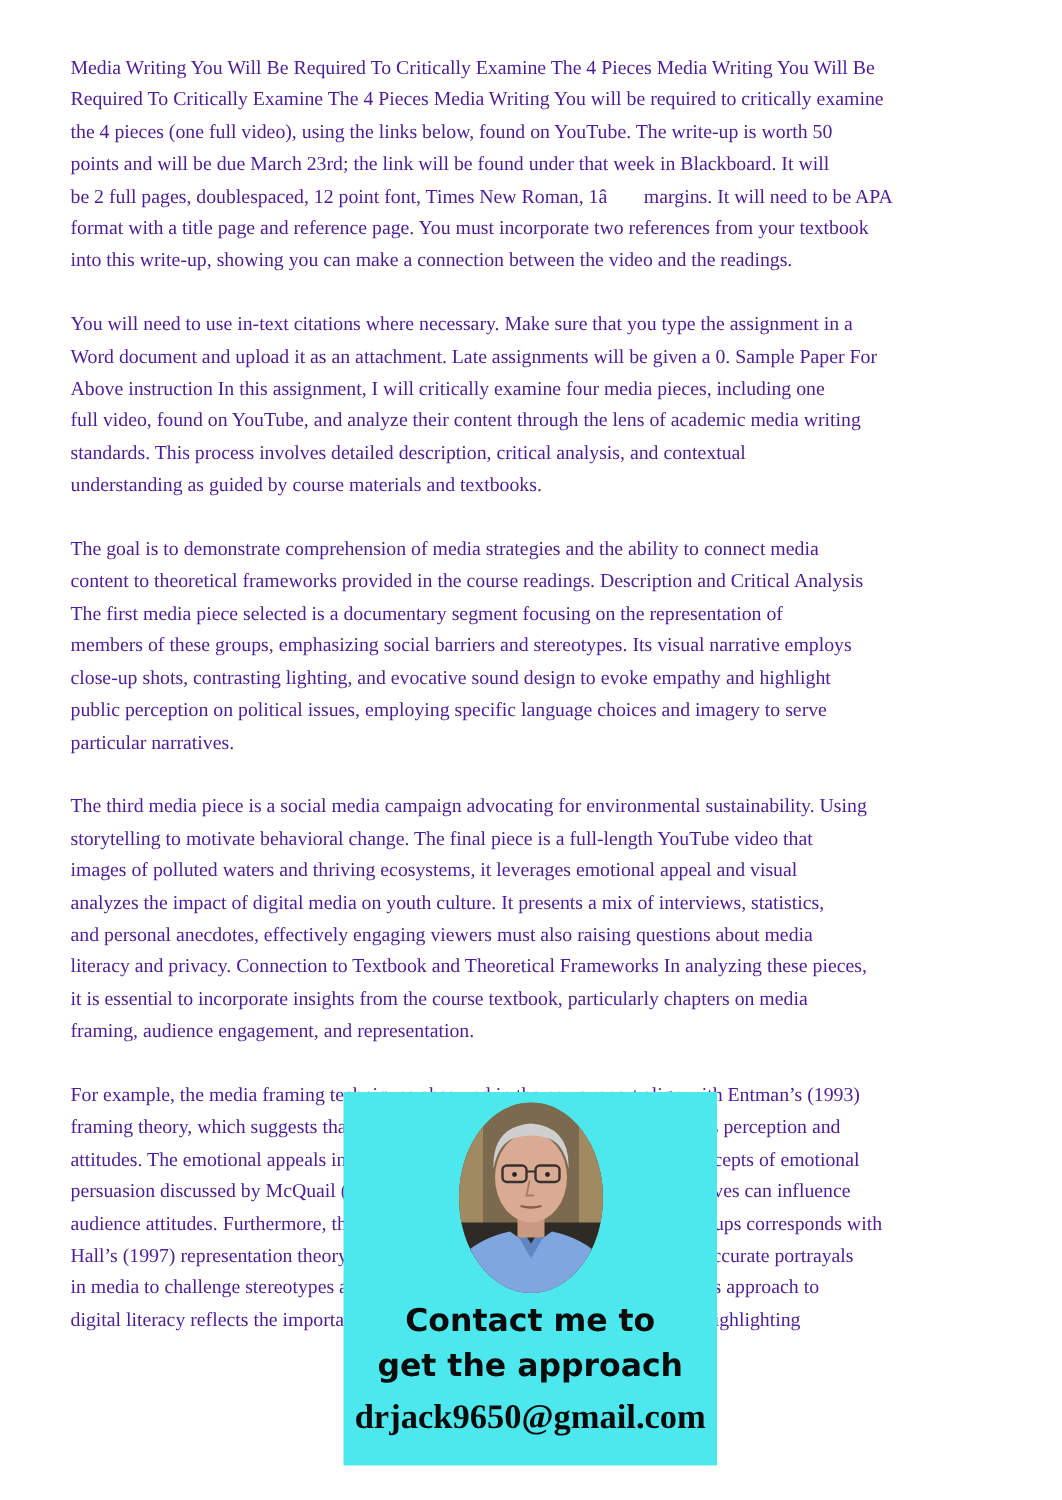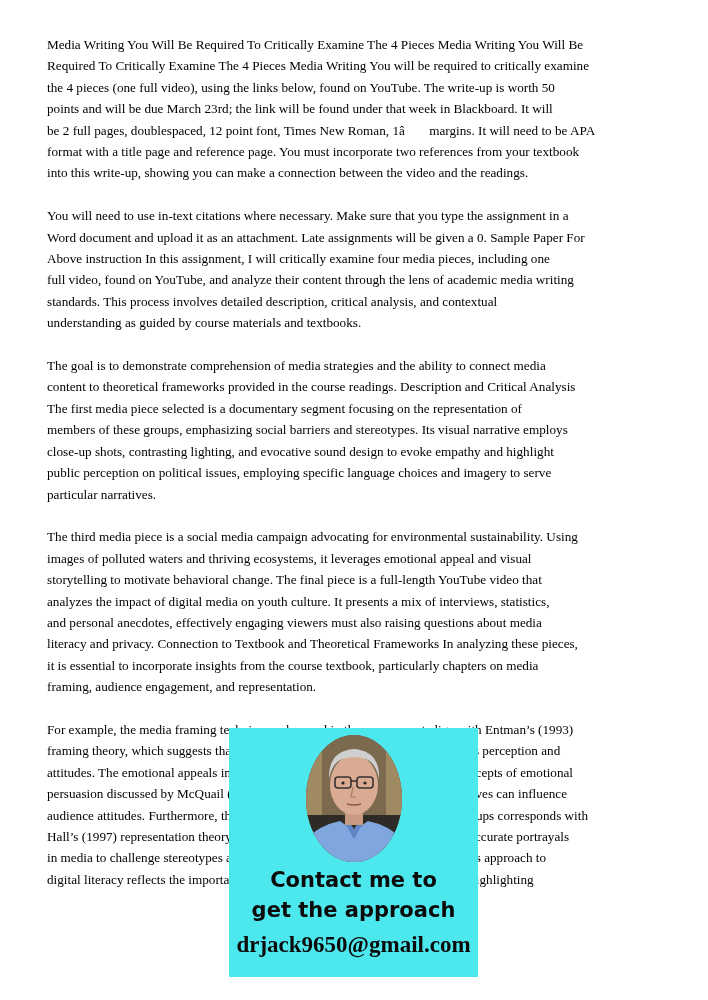"Media Writing You Will Be" .page { color: #000000 -> #4c1d95 }
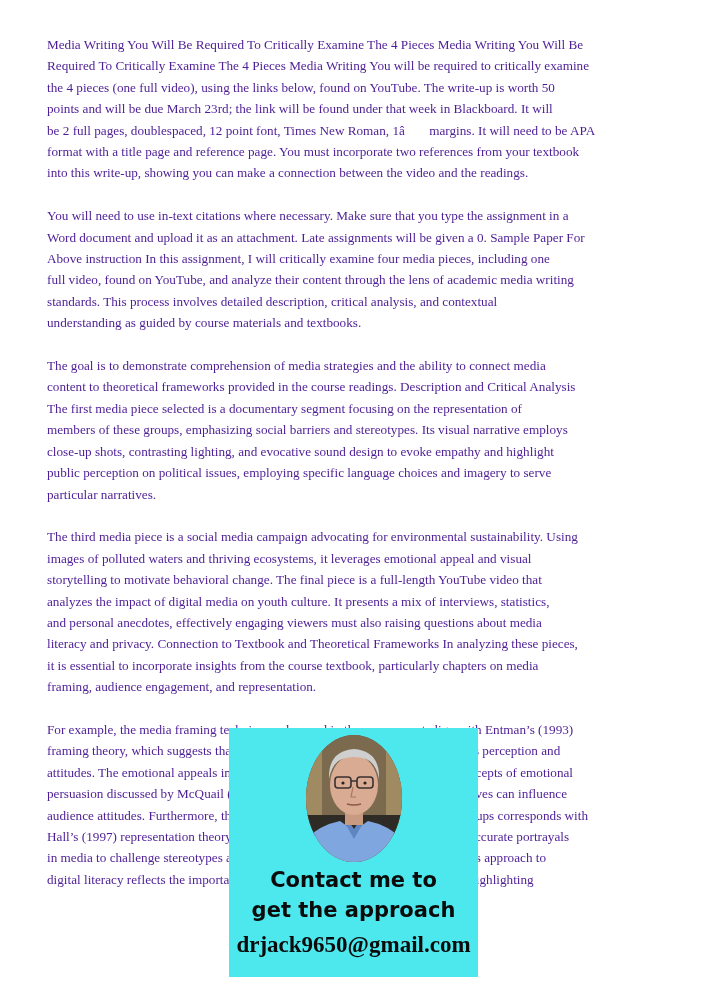"images of polluted waters and" span.line { order: before "storytelling to motivate behavioral" -> after "storytelling to motivate behavioral" }
